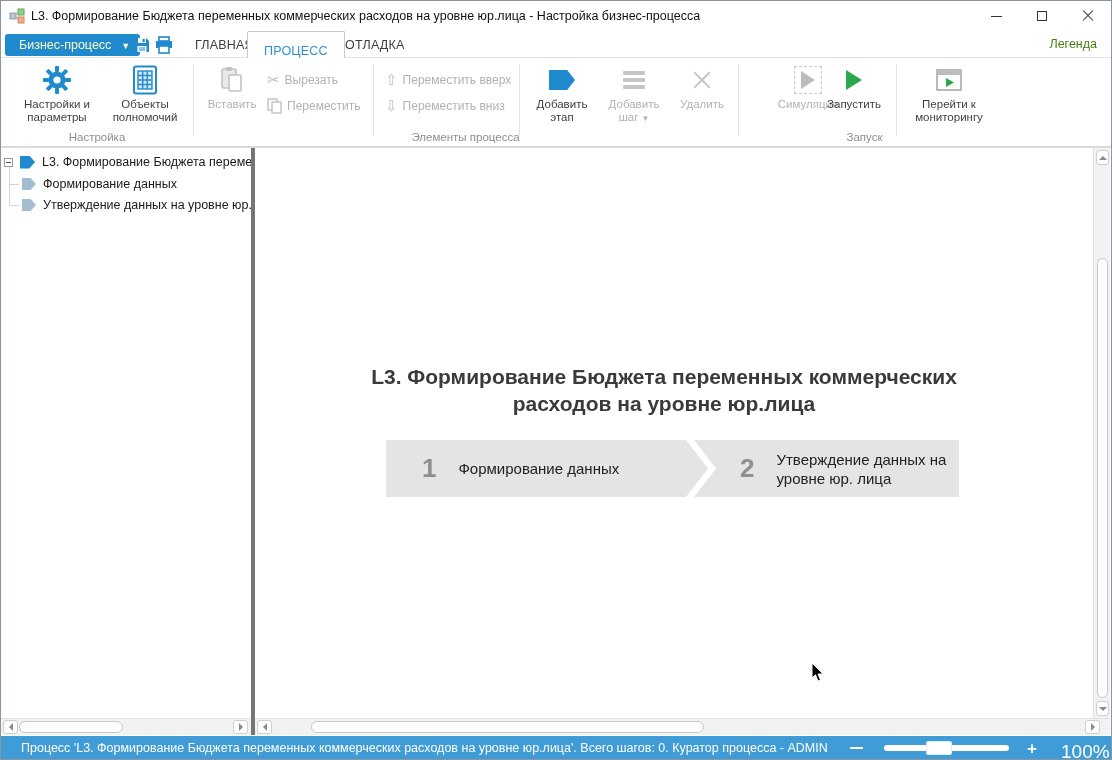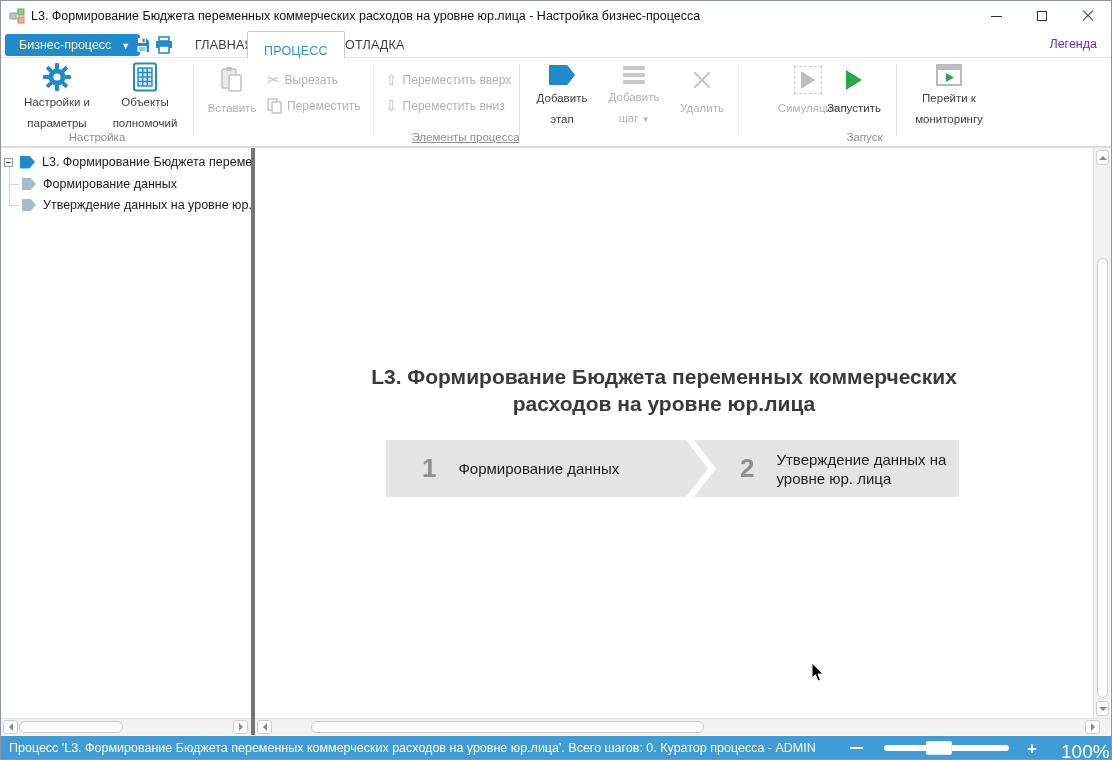"Легенда" .legend { color: #6d28d9 -> #4d7c0f }
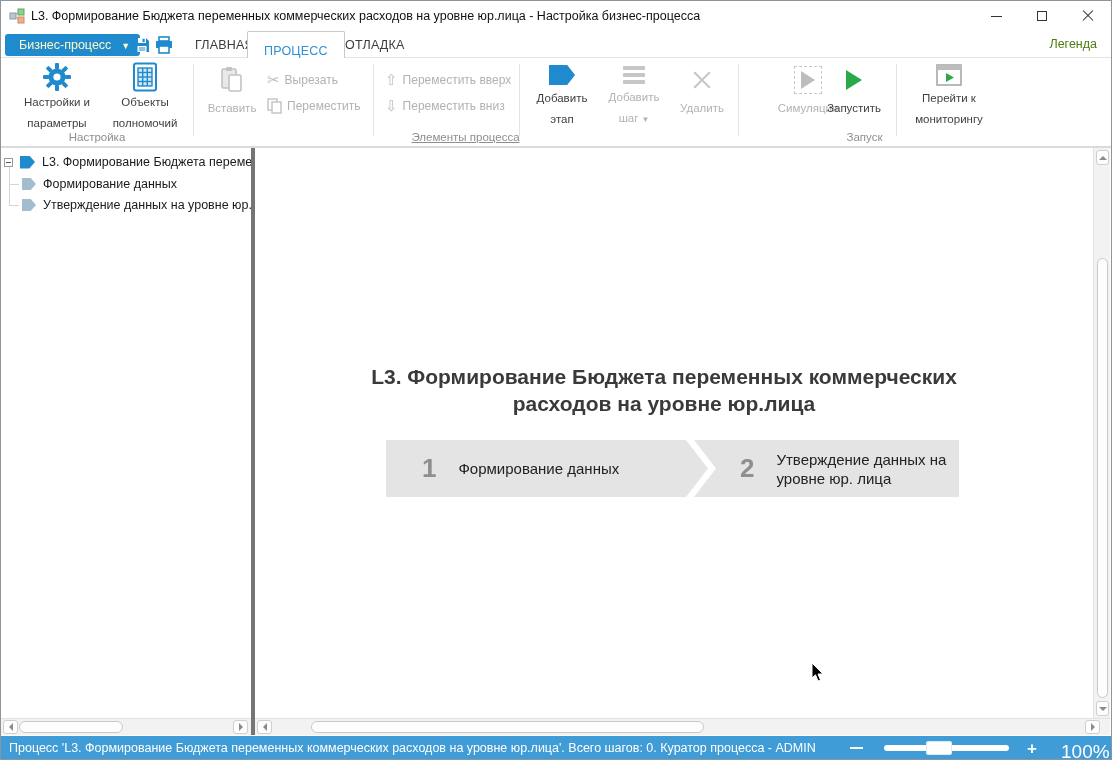"Настройки и параметры" .bigbtn .blabel { line-height: 21px -> 13px }
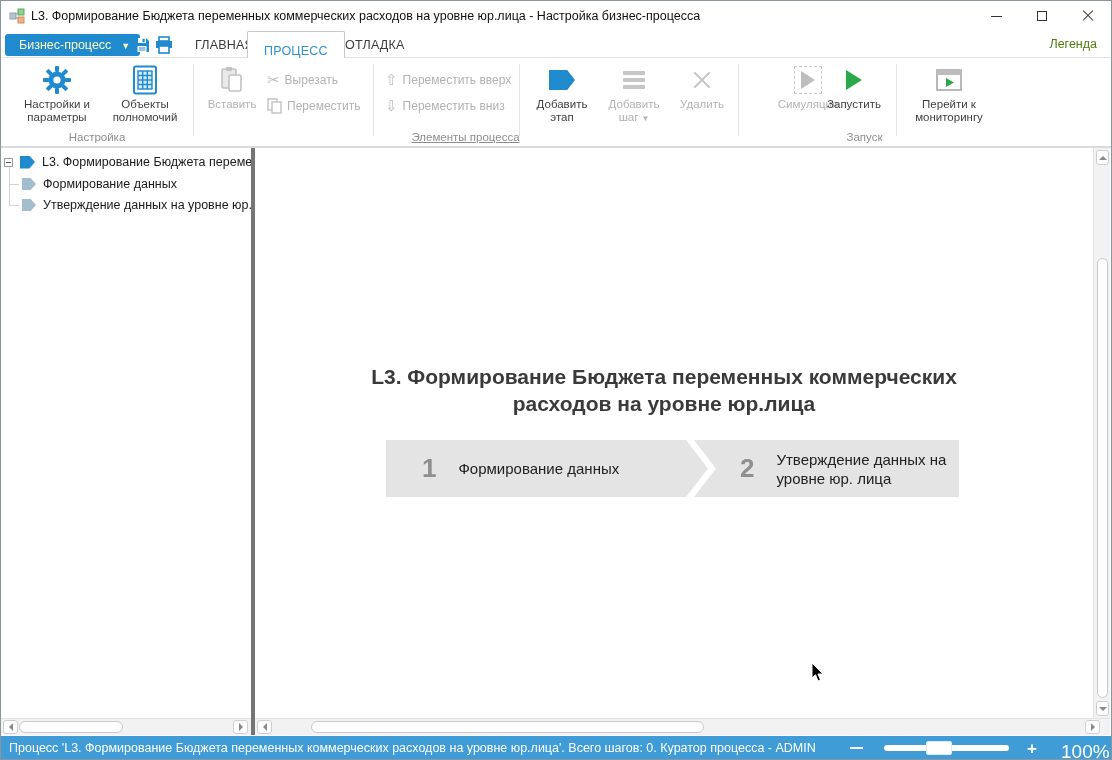"Элементы процесса" div.rlabel { text-decoration: underline -> none }
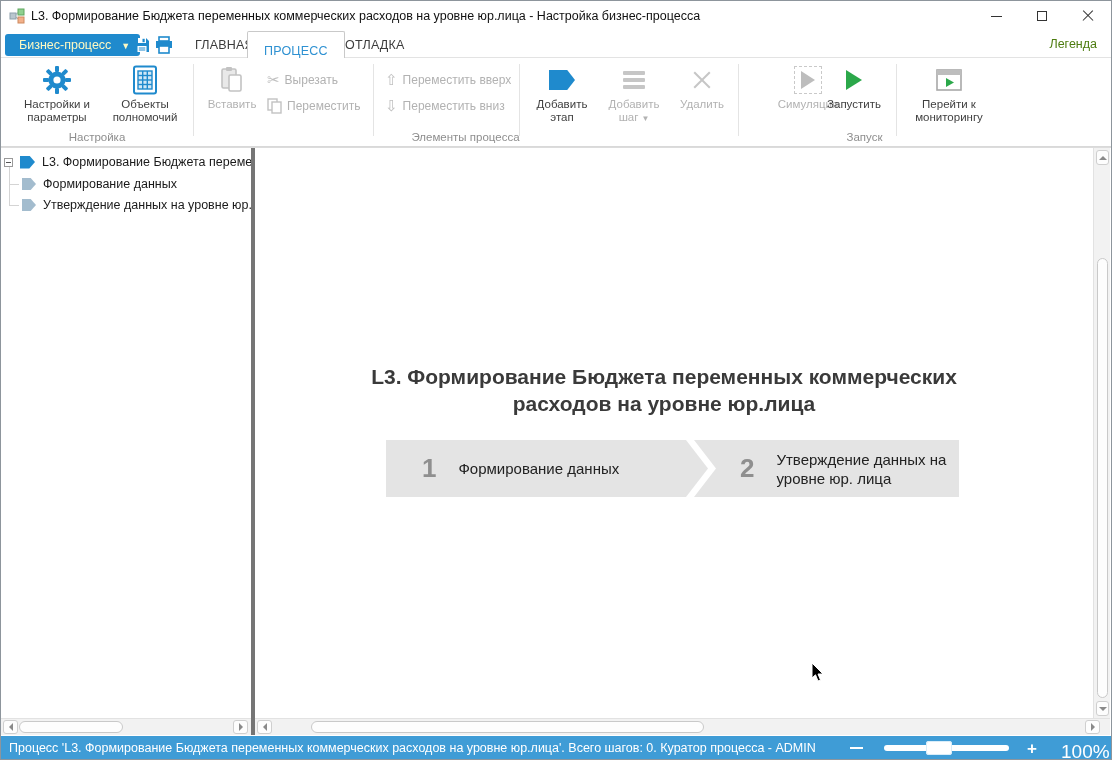"Процесс 'L3. Формирование Бюджета" .status-text { left: 8px -> 20px }
